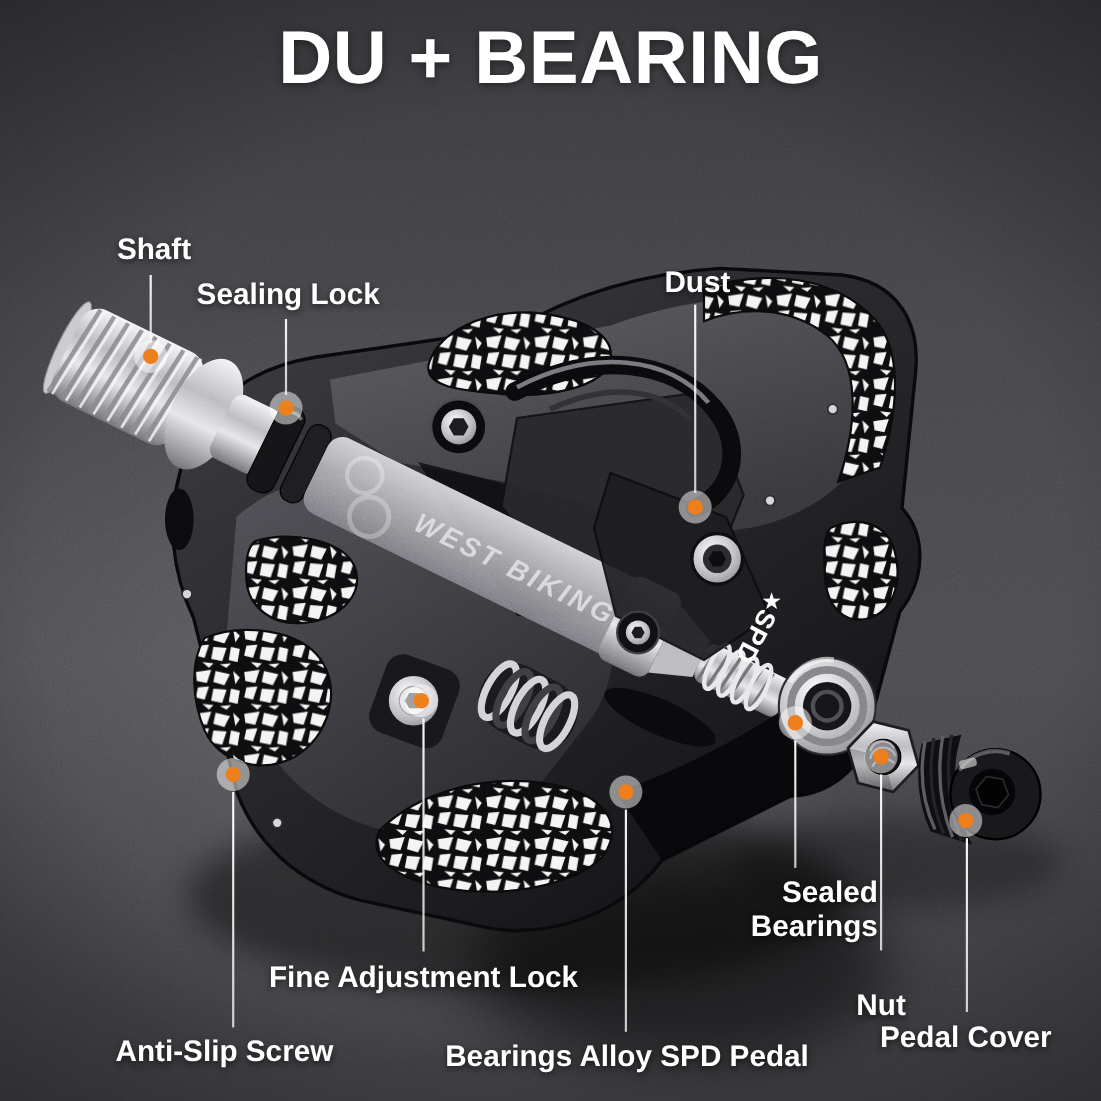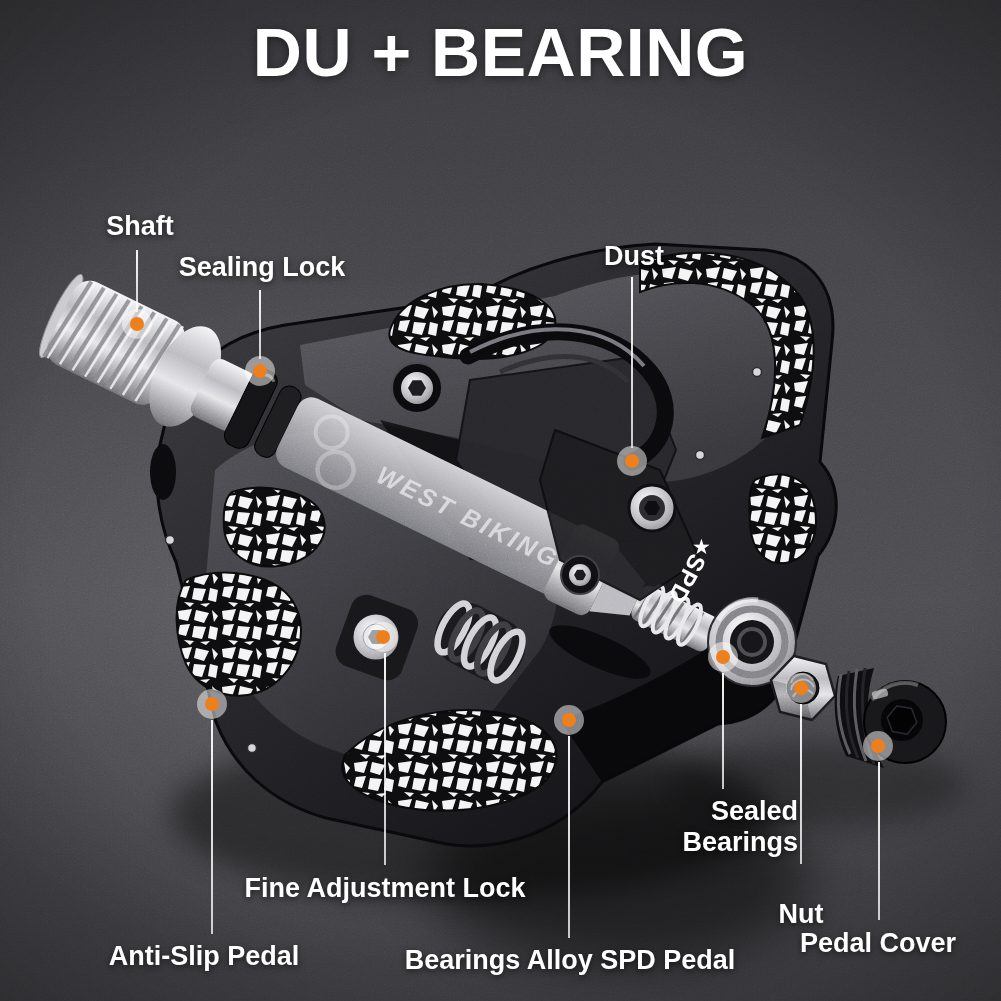"Anti-Slip Pedal" div.co-label { text: Pedal -> Screw }
